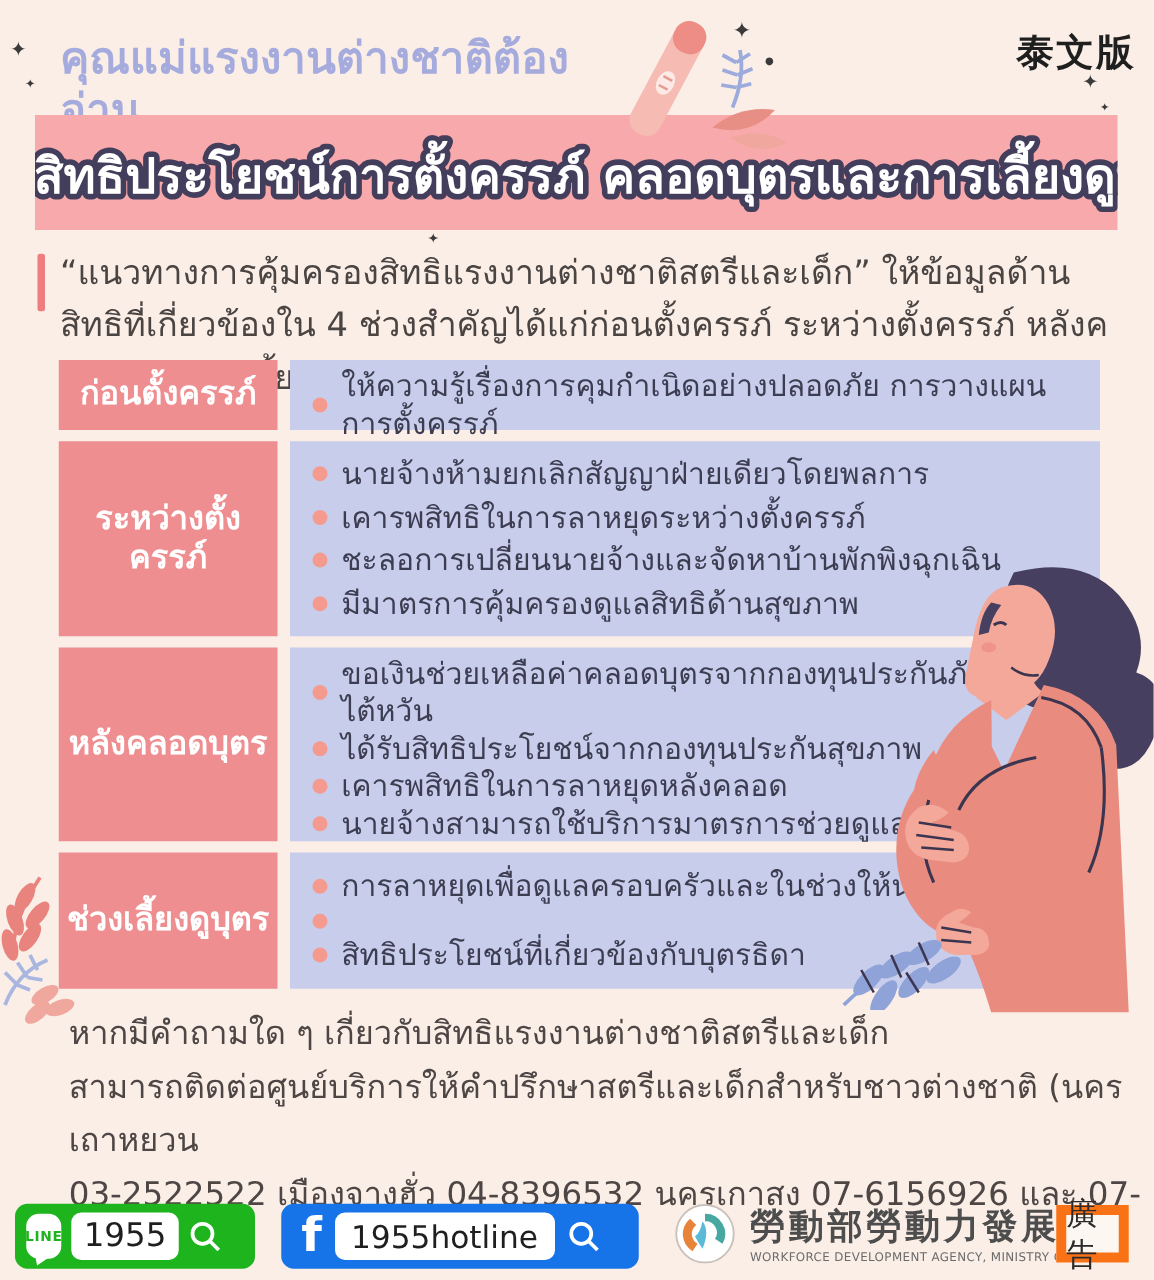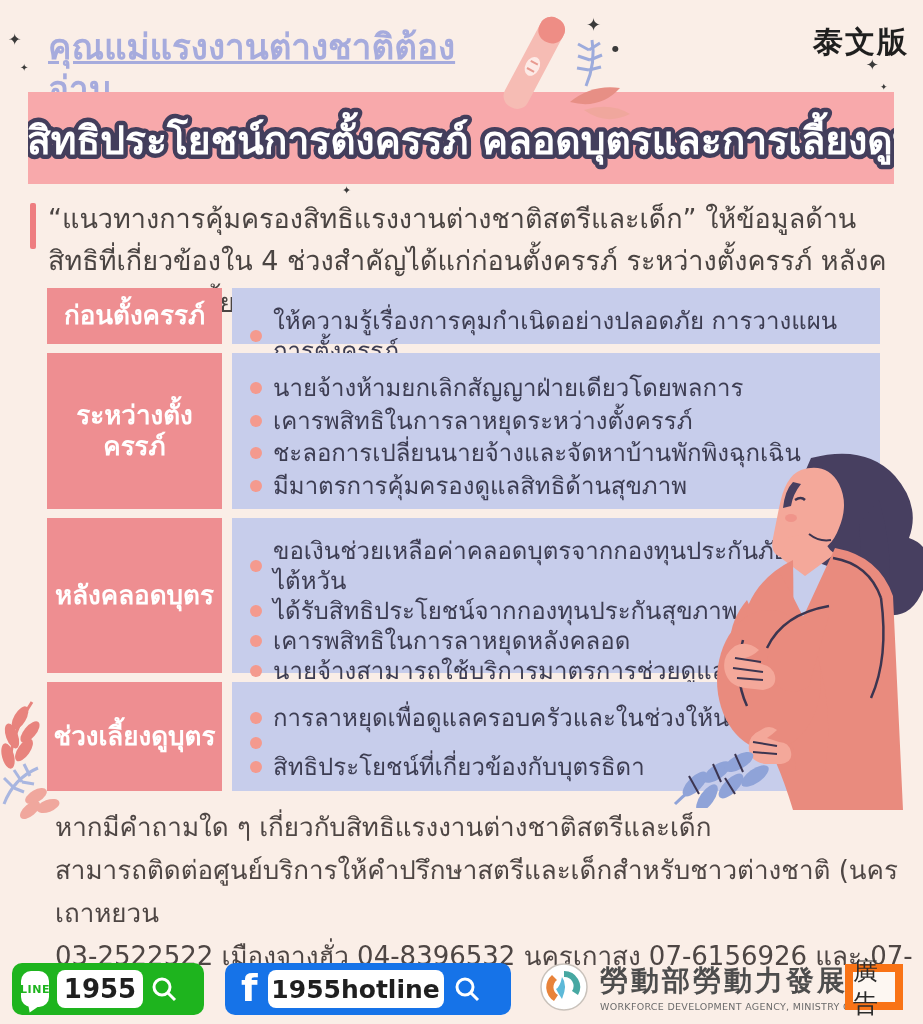"คุณแม่แรงงานต่างชาติต้องอ่าน" .page-title { text-decoration: underline -> none }
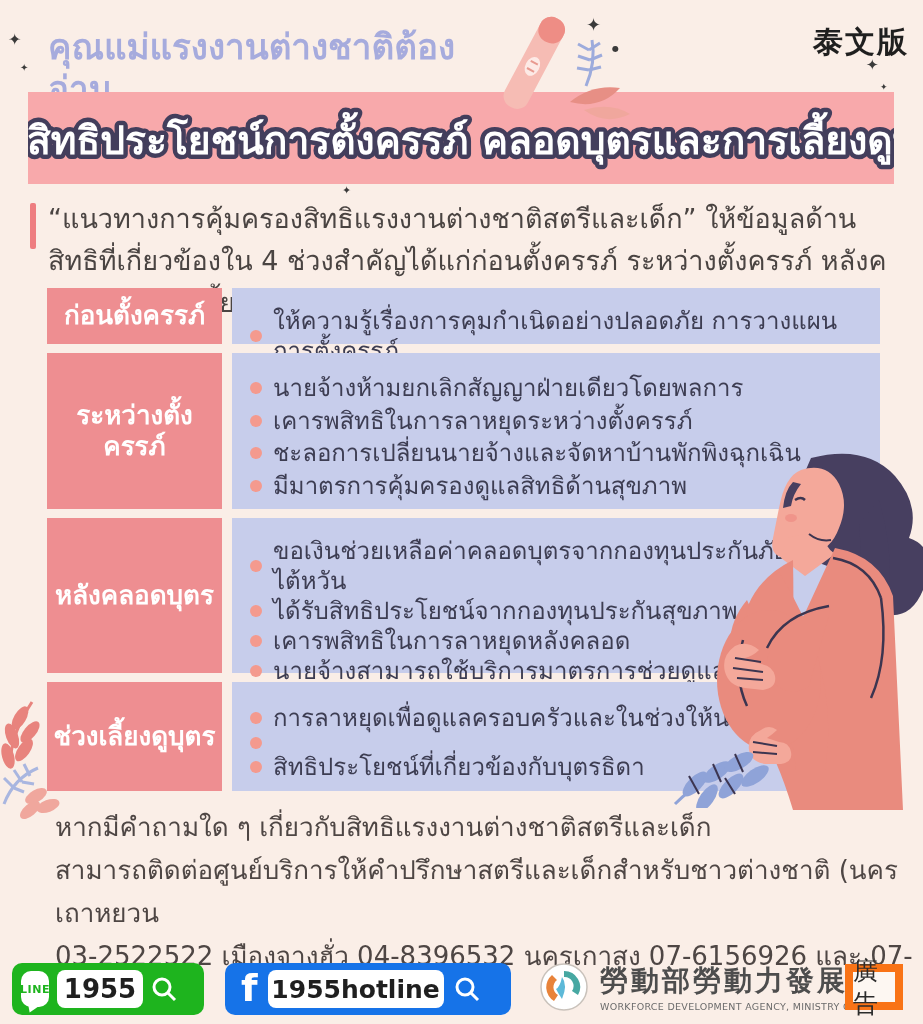"ให้ความรู้เรื่องการคุมกำเนิดอย่างปลอดภัย" .tcontent { padding: 18px 10px 6px 18px -> 6px 10px 6px 18px }
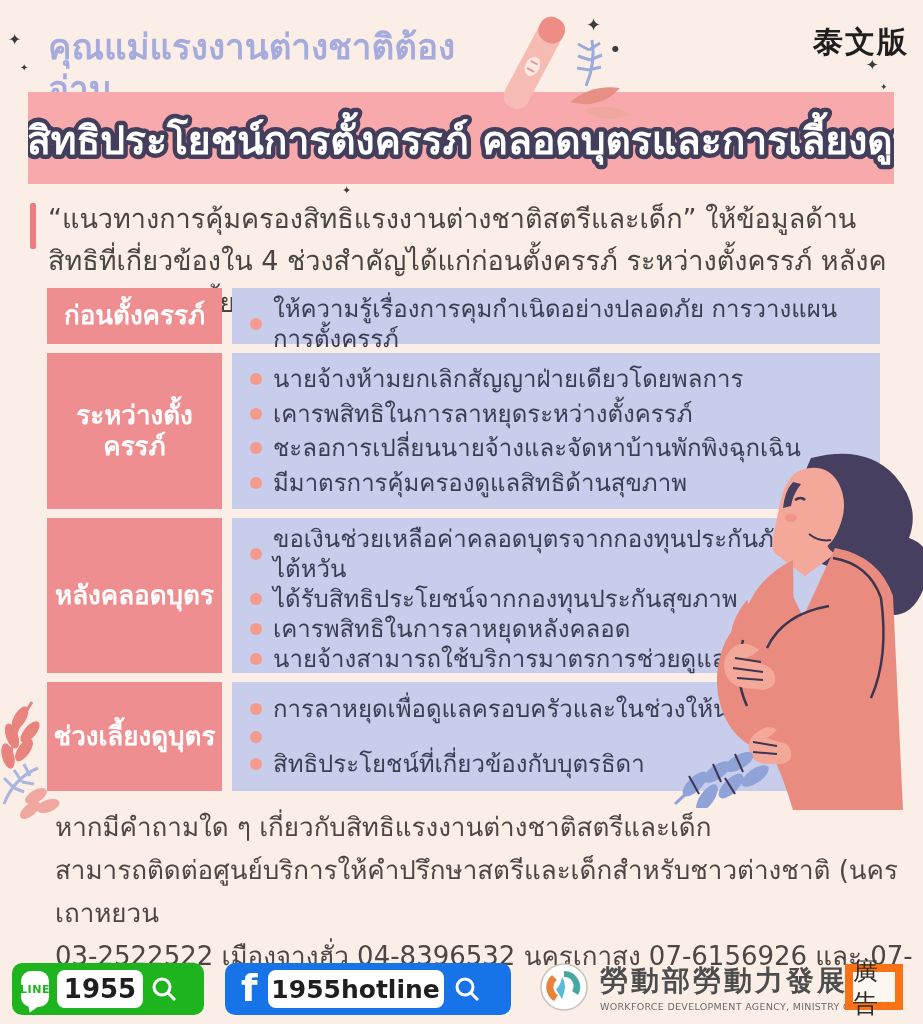"1955" .pill { font-weight: 700 -> 400 }
